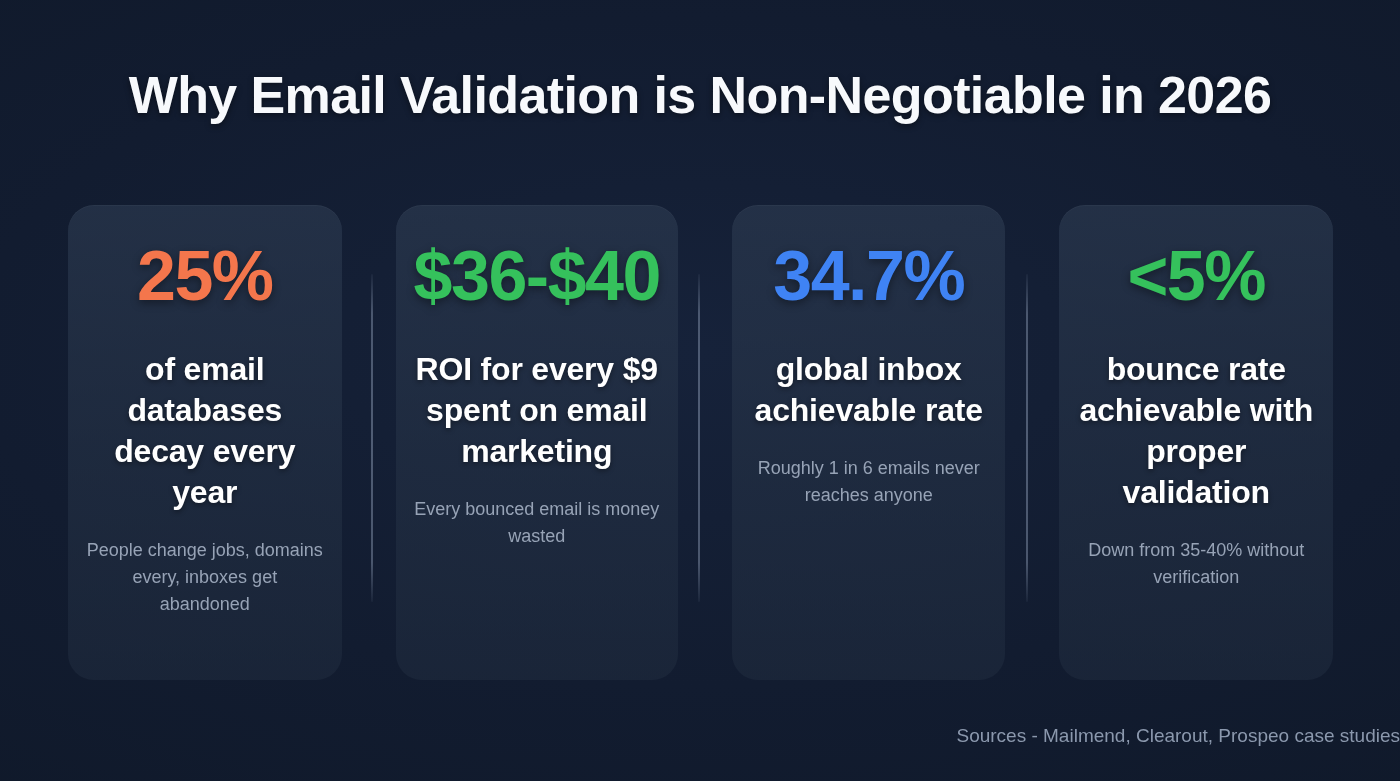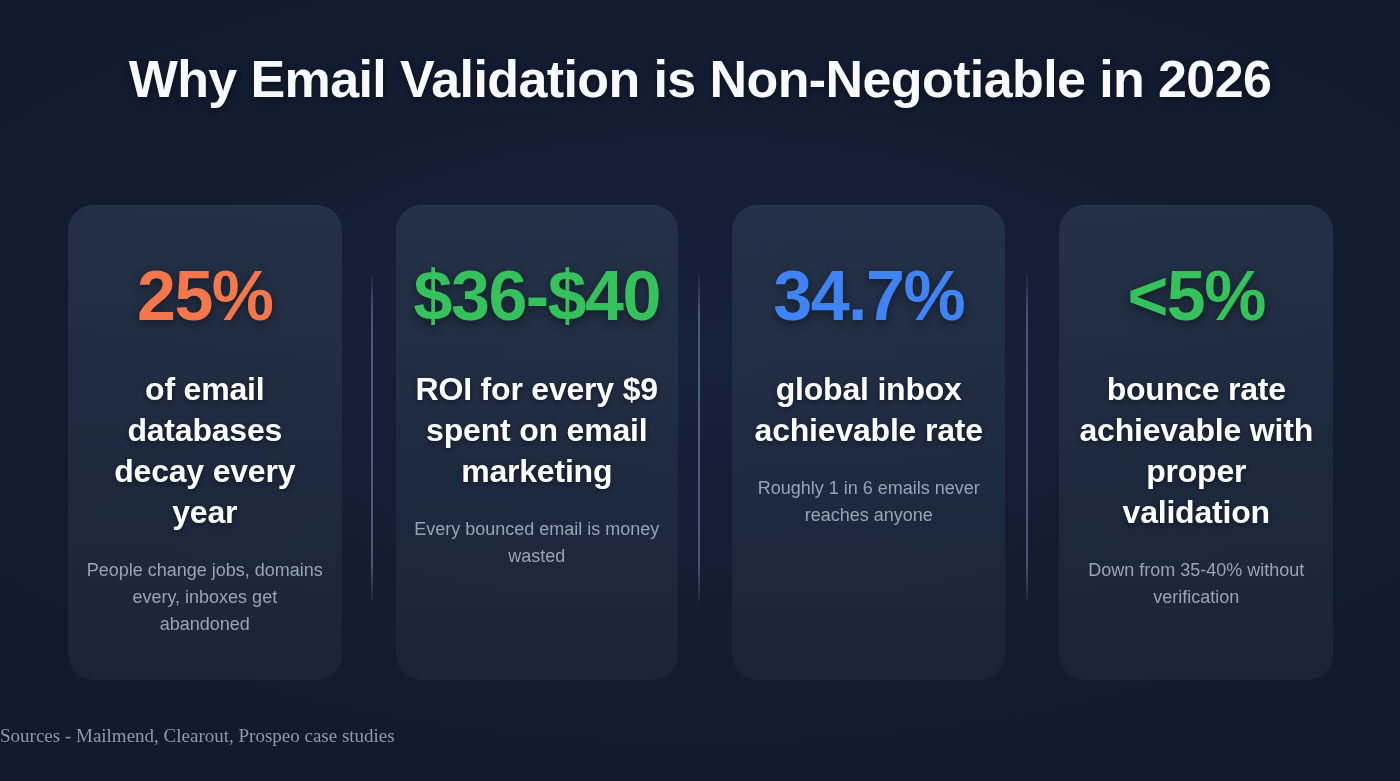"Why Email Validation is Non-Negotiable" .title { top: 46px -> 62px }
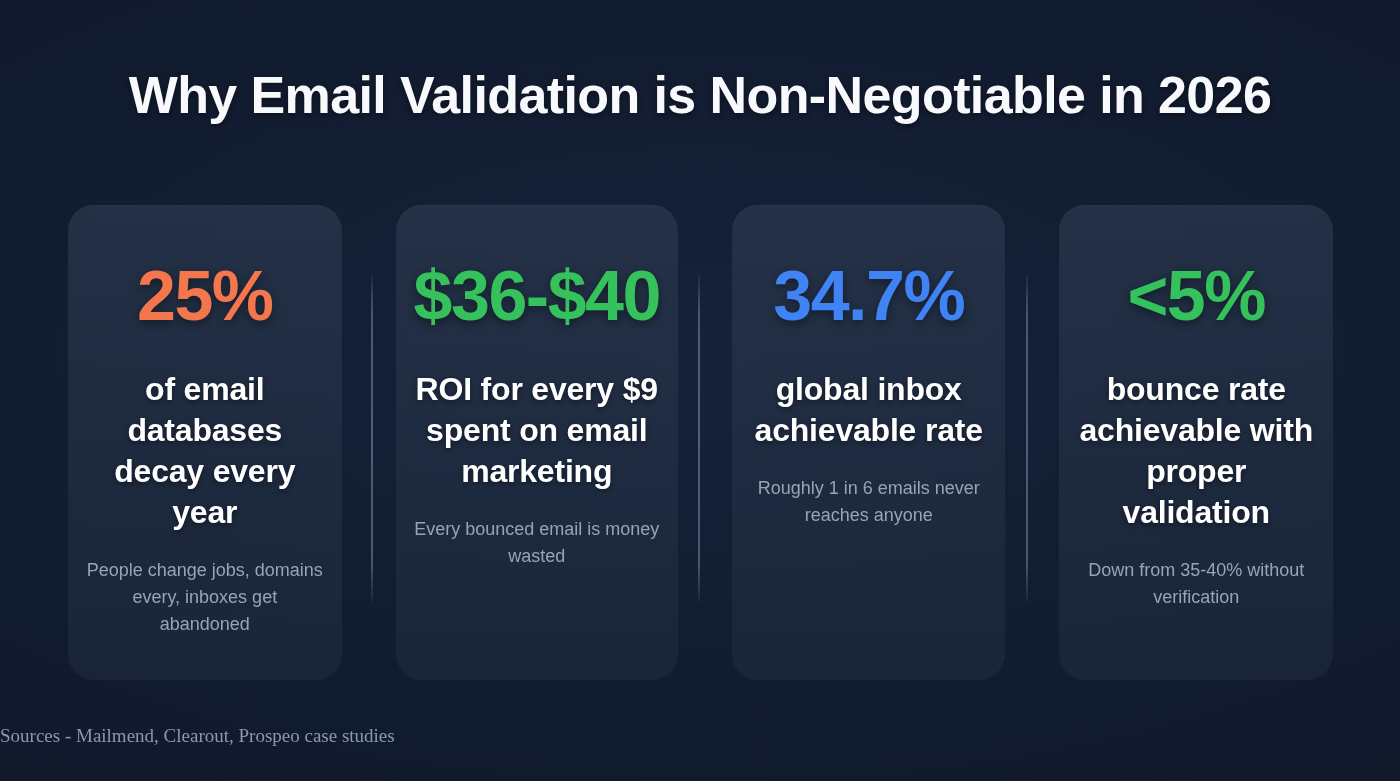"25%" .card { padding: 52px 18px 0 18px -> 32px 18px 0 18px }
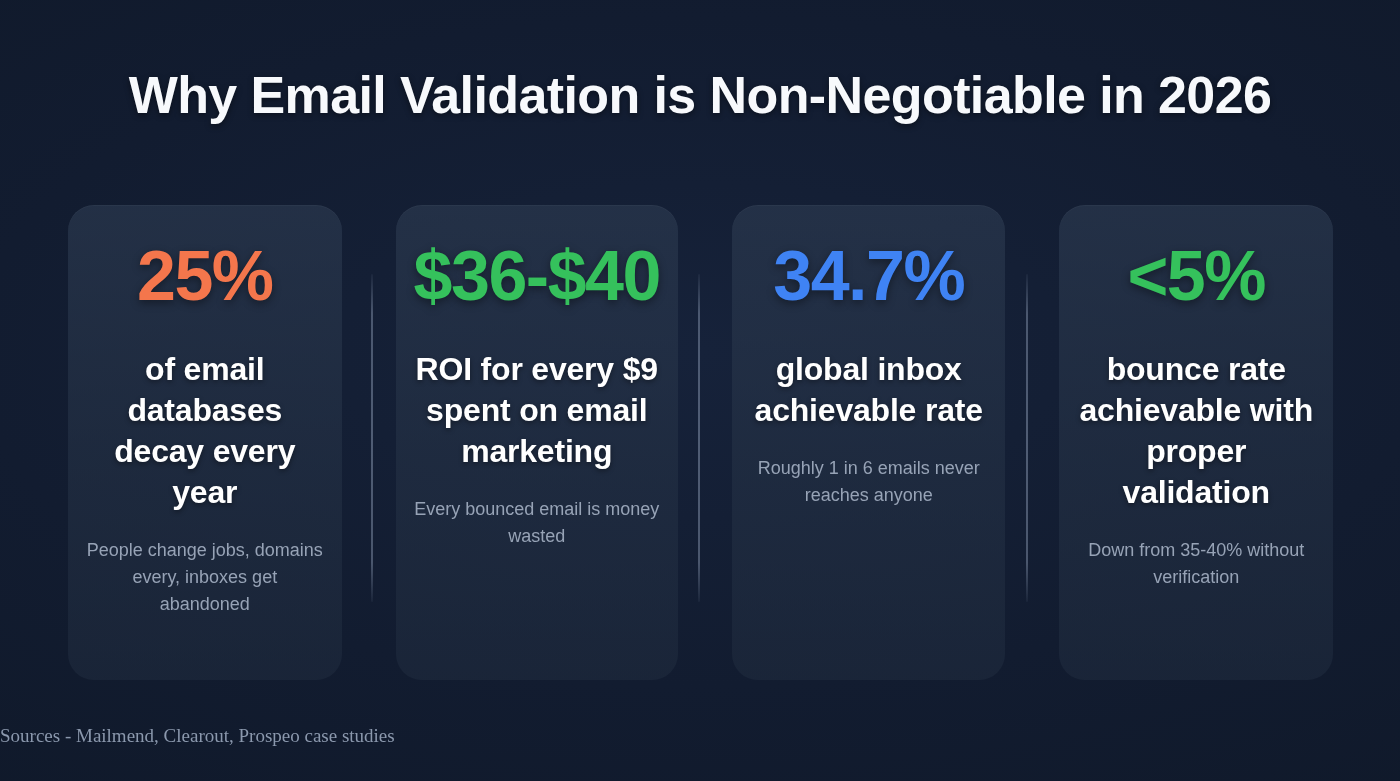"Sources - Mailmend, Clearout, Prospeo" .sources { font-family: Liberation Serif, serif -> none; text-align: left -> right }
